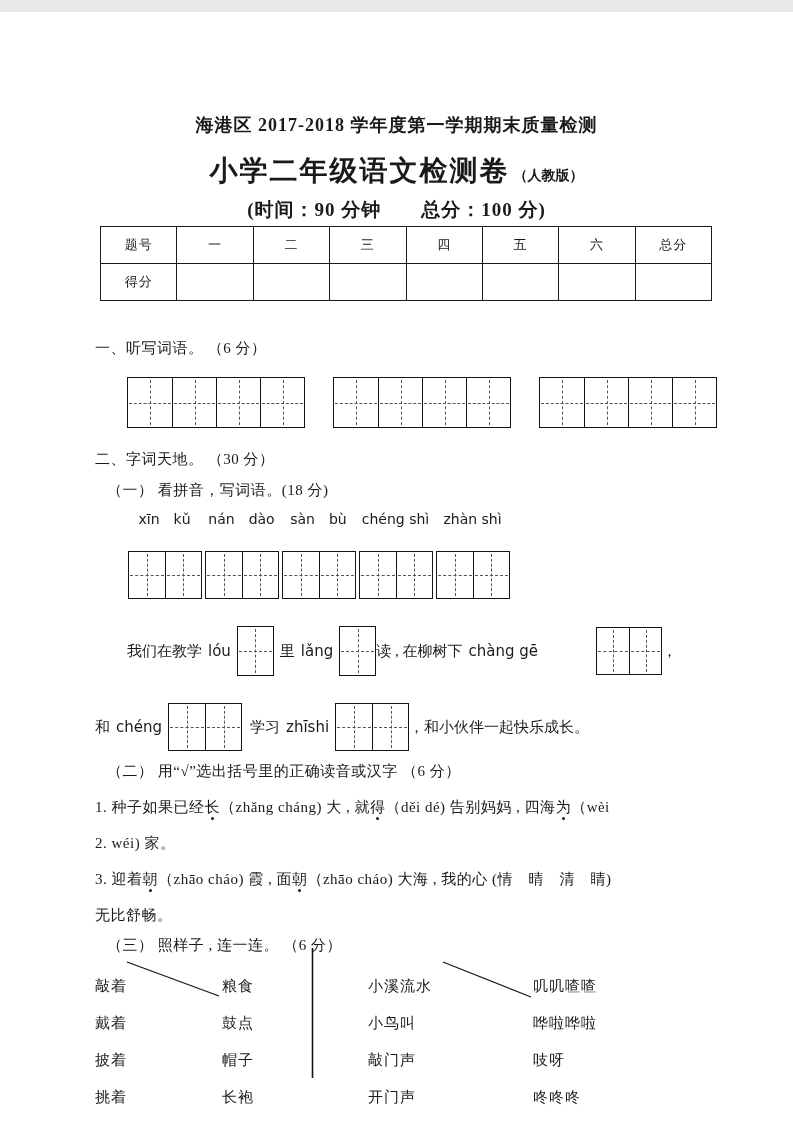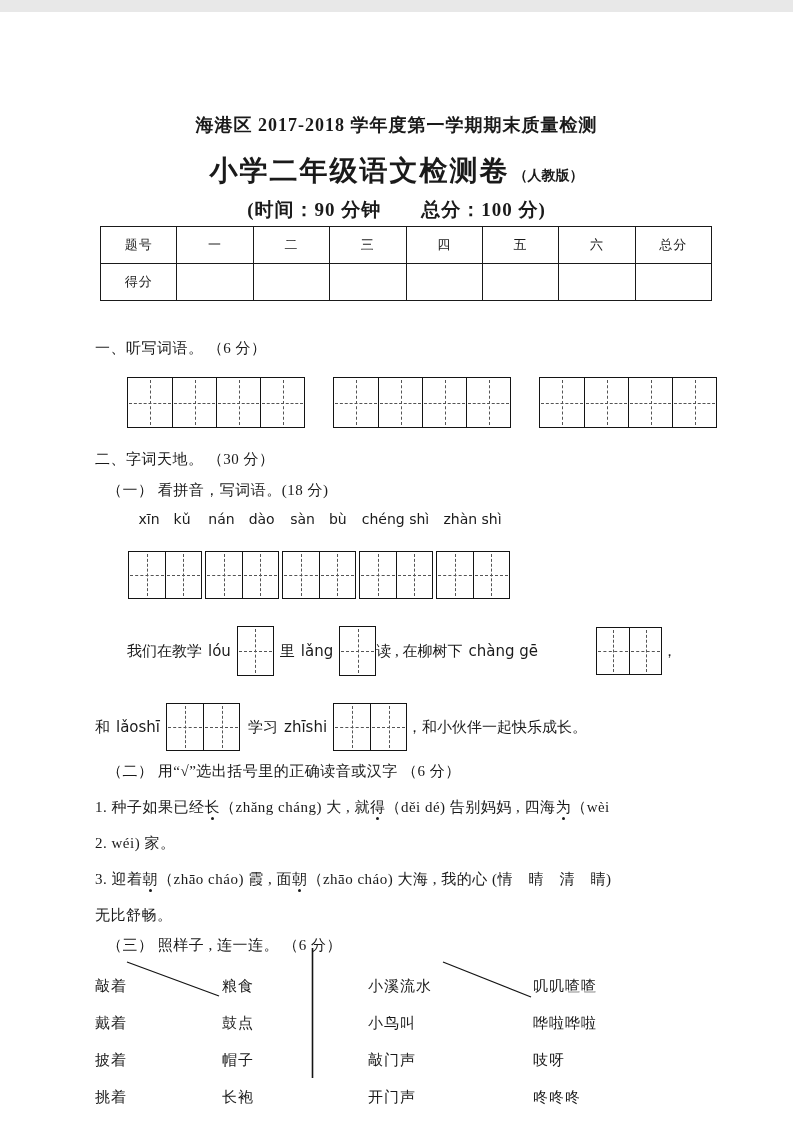"lǎoshī" span.py { text: lǎoshī -> chéng }
